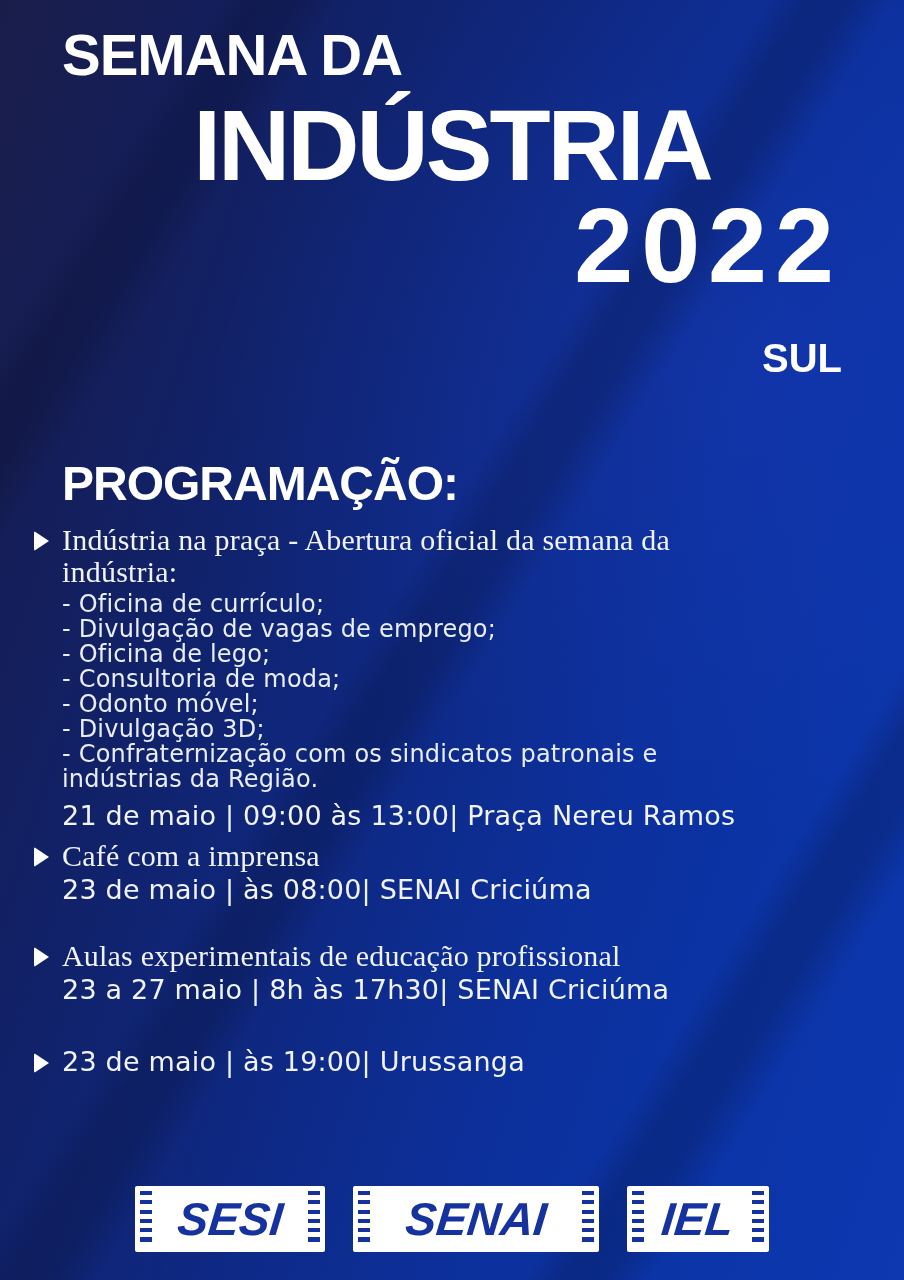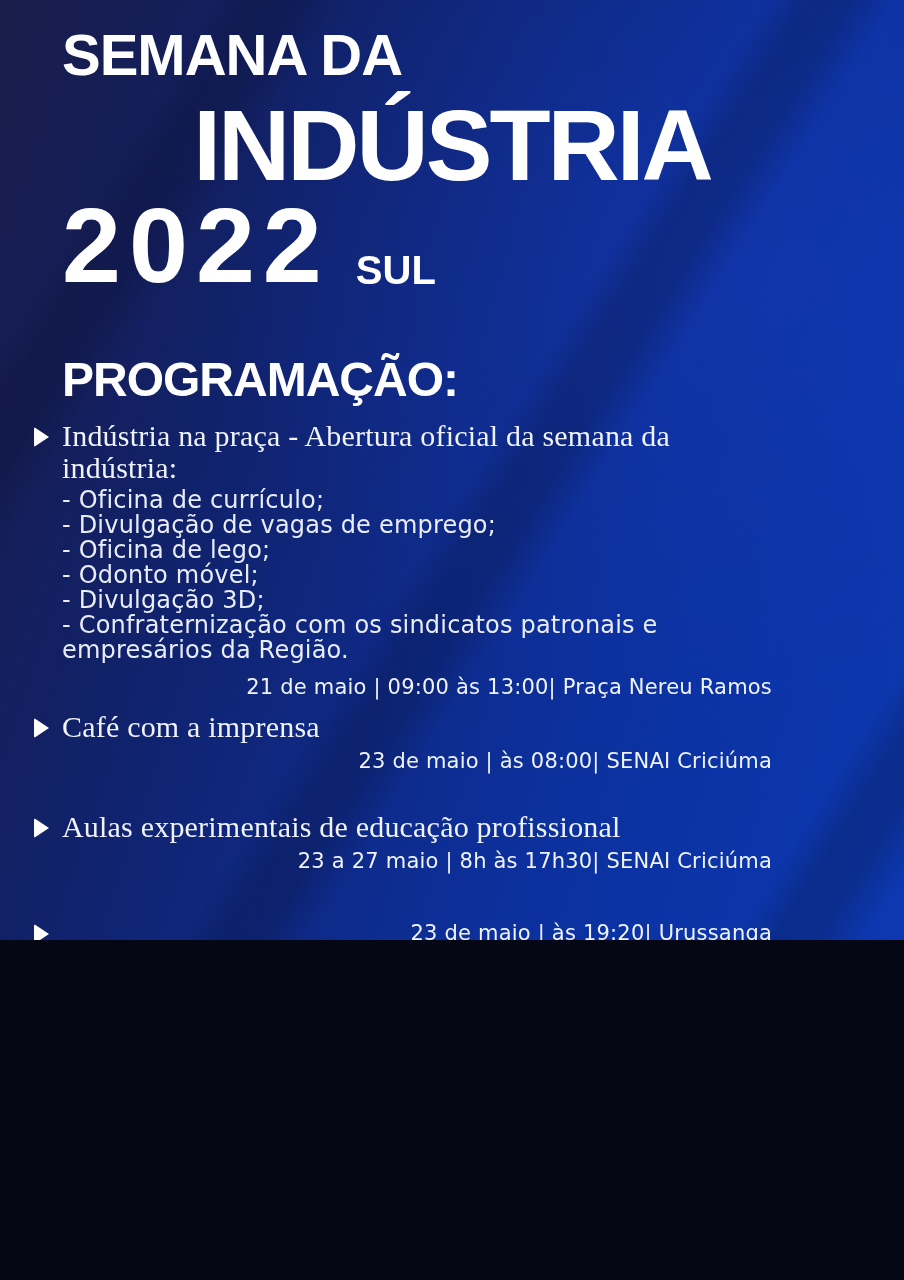"SEMANA DA" .canvas { height: 940px -> 1280px }
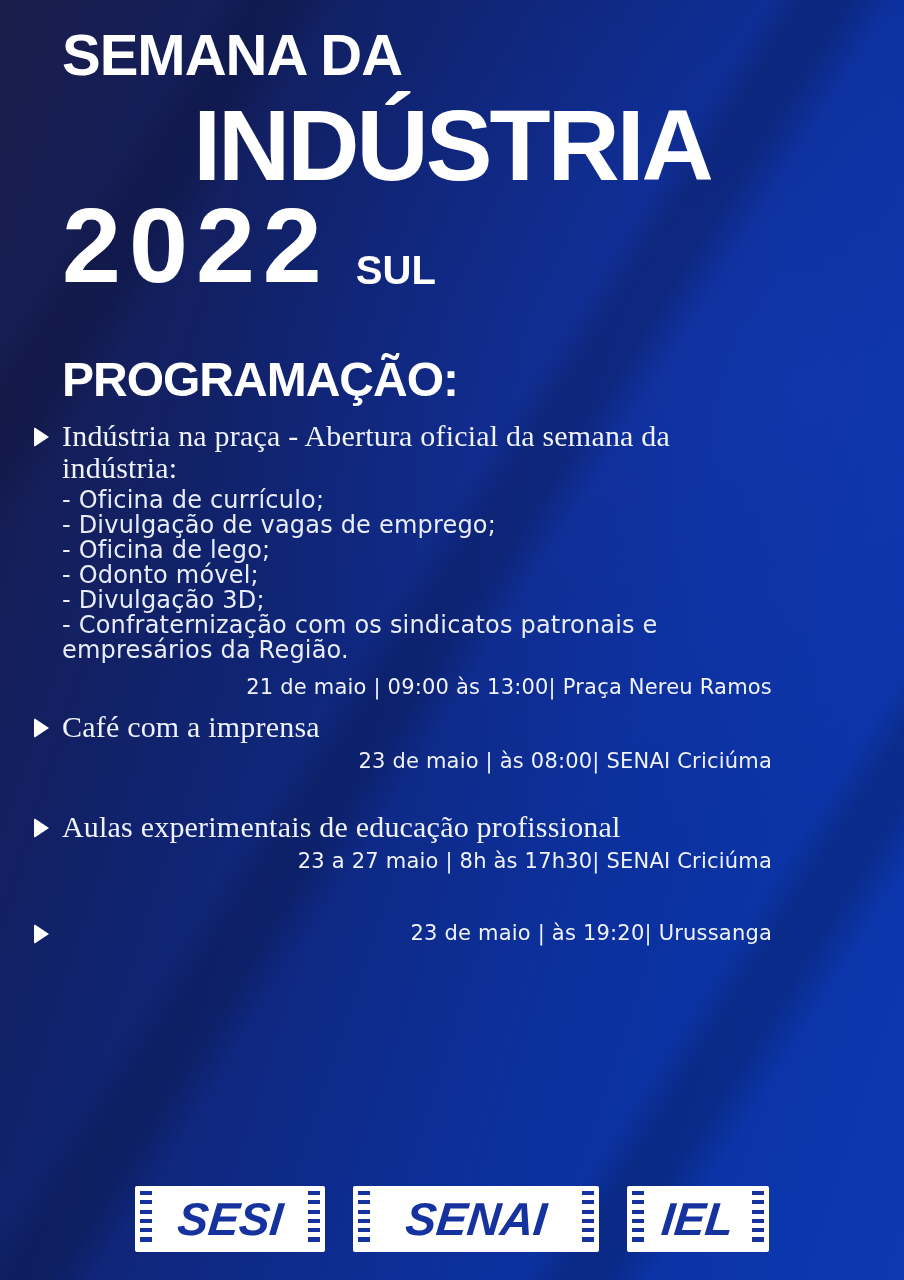"2022" .year-row { flex-direction: none -> column }
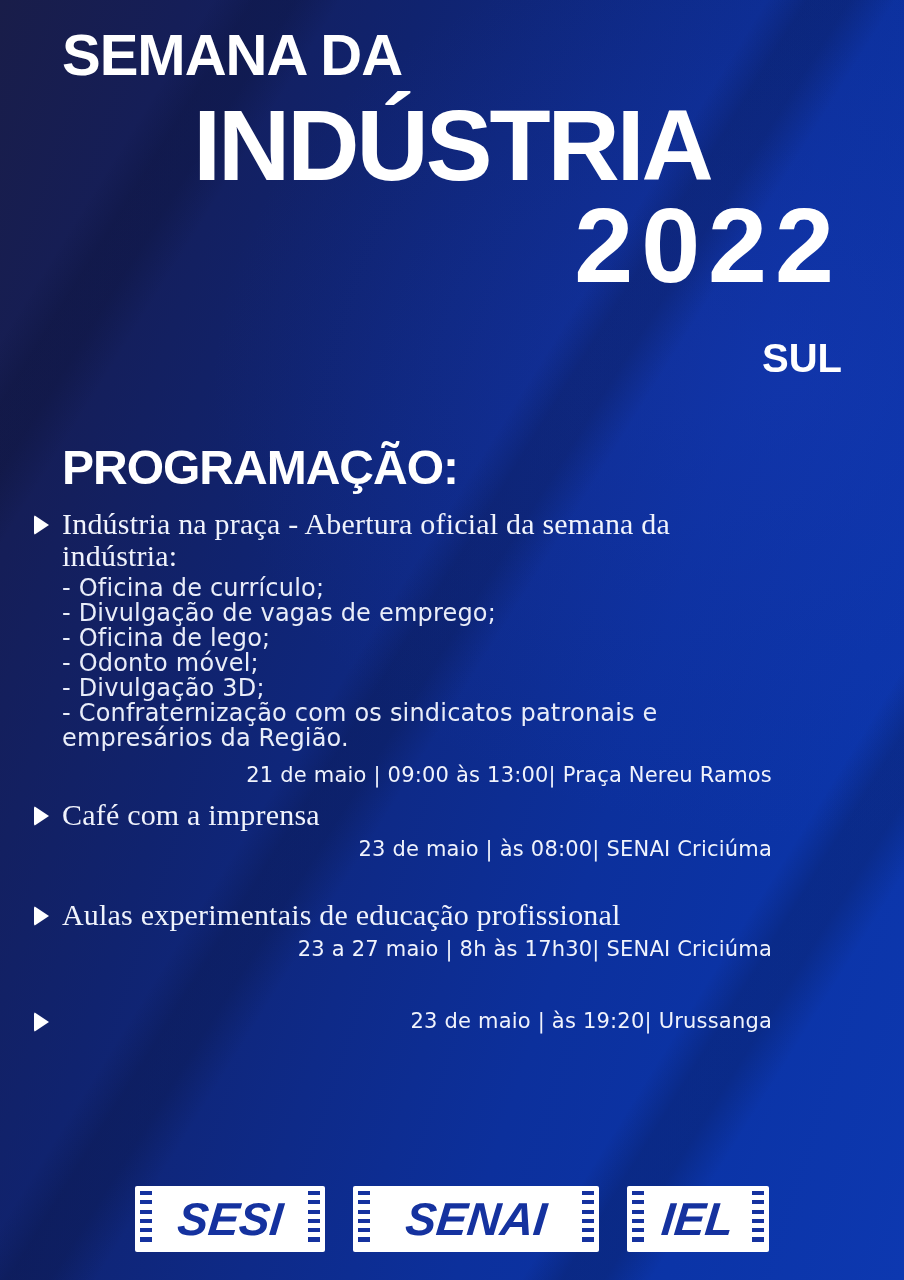"PROGRAMAÇÃO:" .section-heading { margin-top: 64px -> 80px }
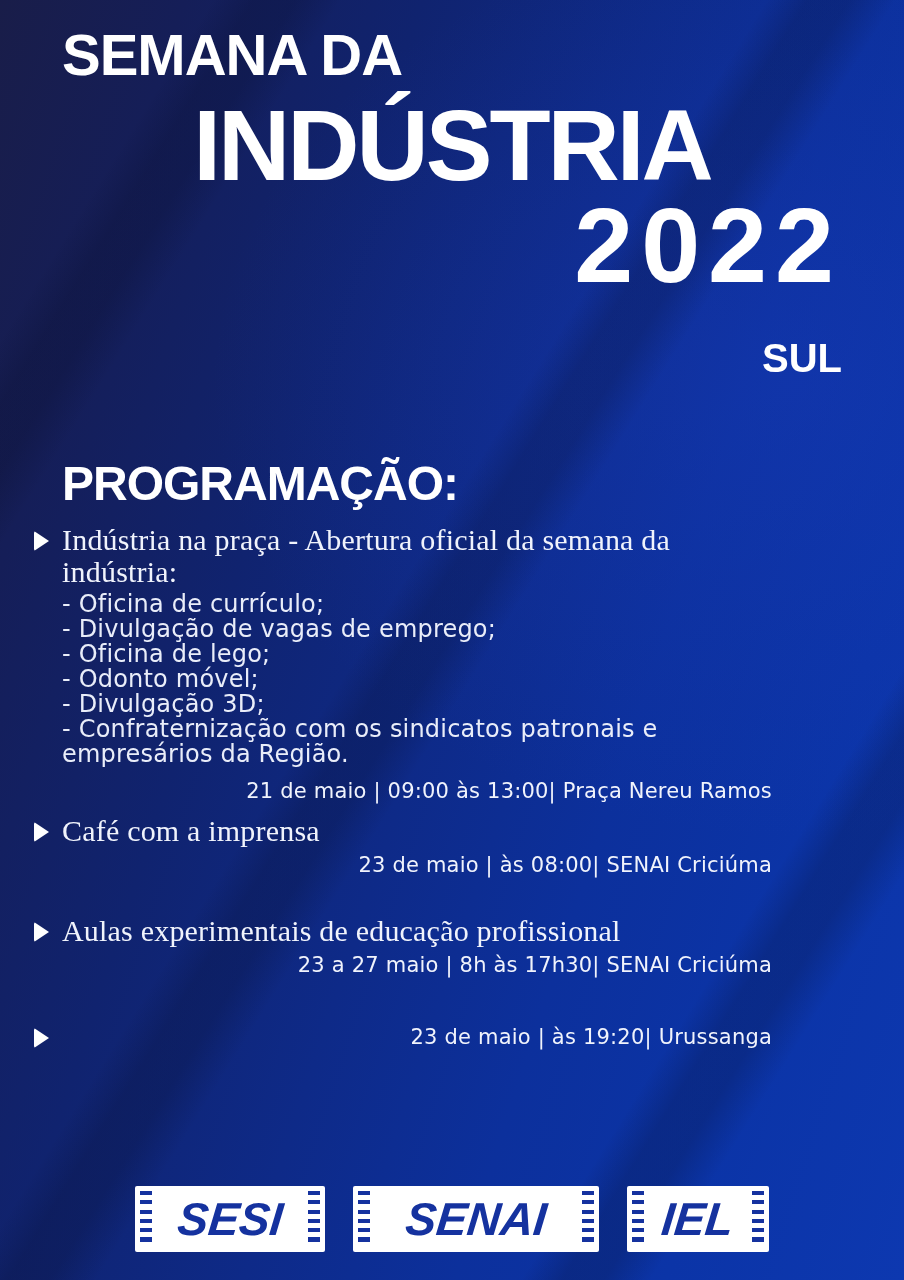"- Consultoria de moda;" span { html: none -> <span>- Consultoria de moda;</span> }
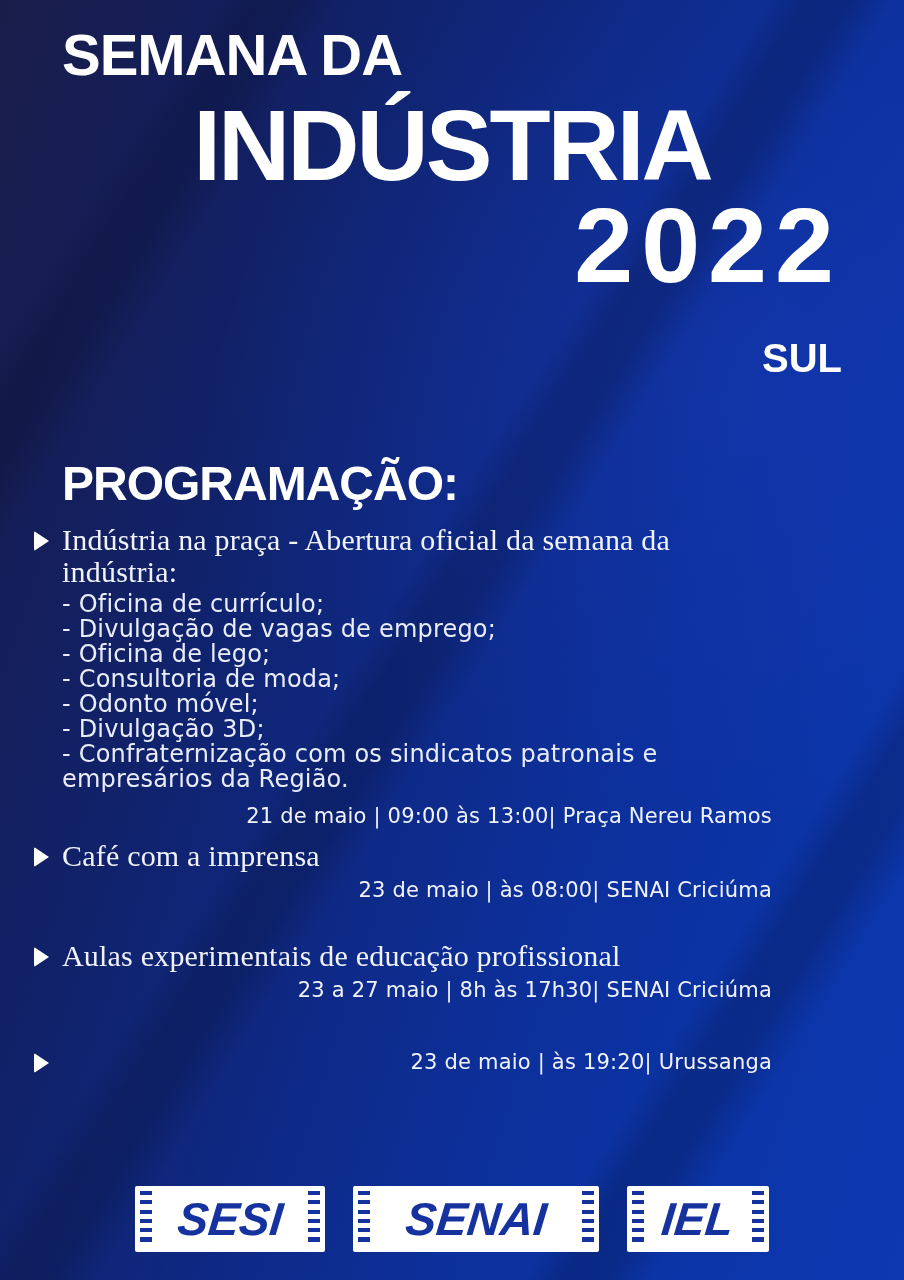"- Confraternização com os sindicatos" span { text: empresários -> indústrias }
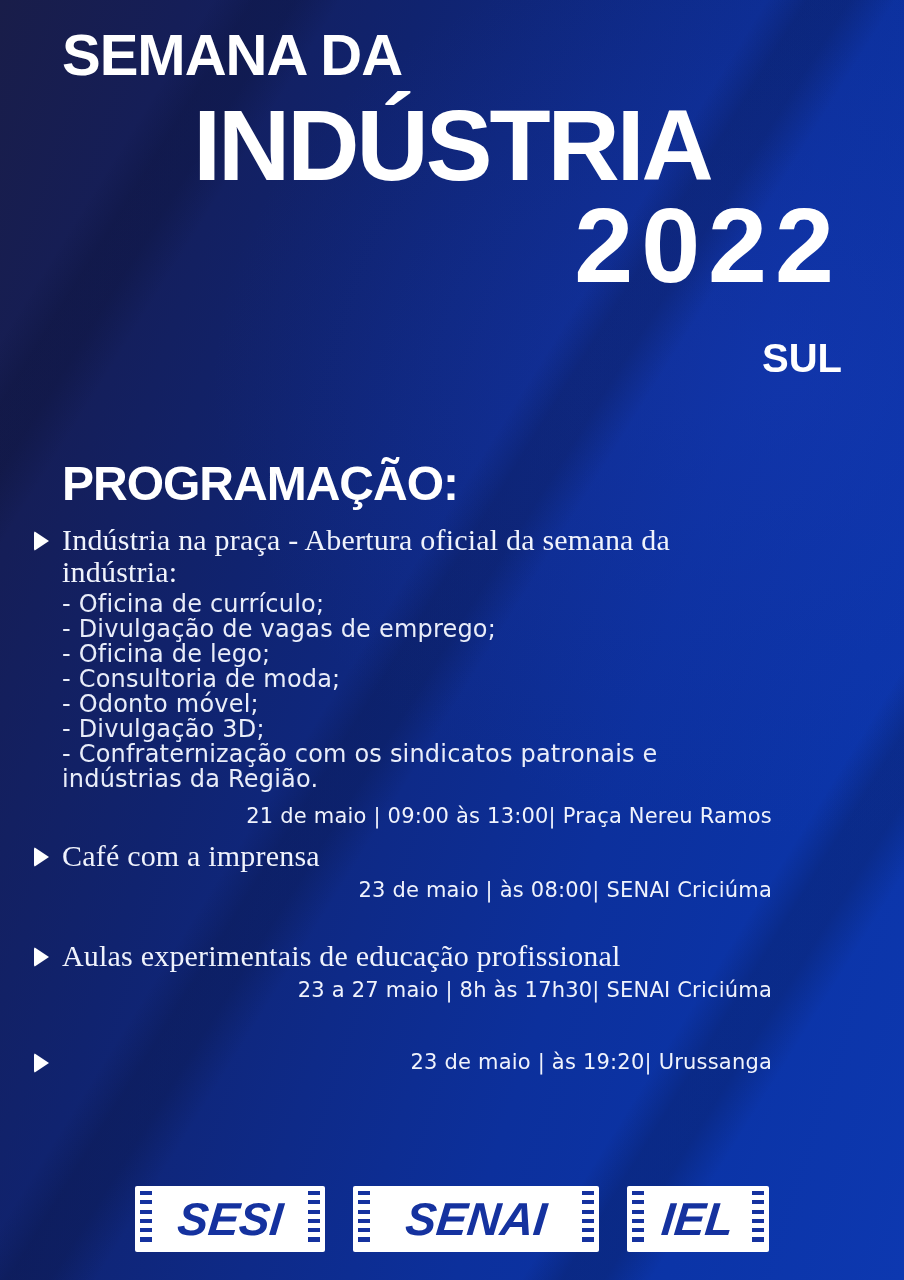"21 de maio | 09:00" .event-schedule { font-size: 21px -> 27px; text-align: right -> none }
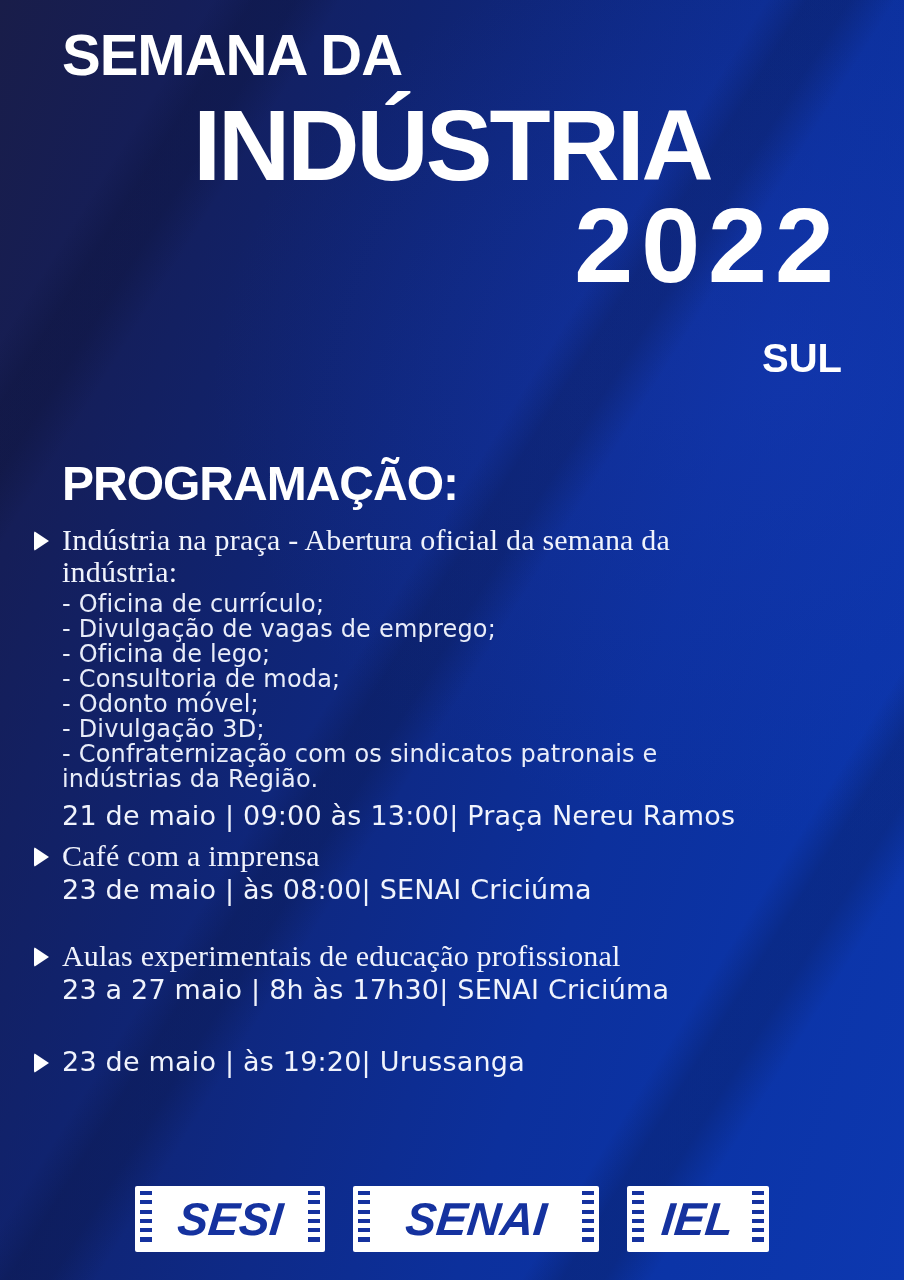"23 de maio | às 19:20|" div.event-schedule { text: 19:20 -> 19:00 }
